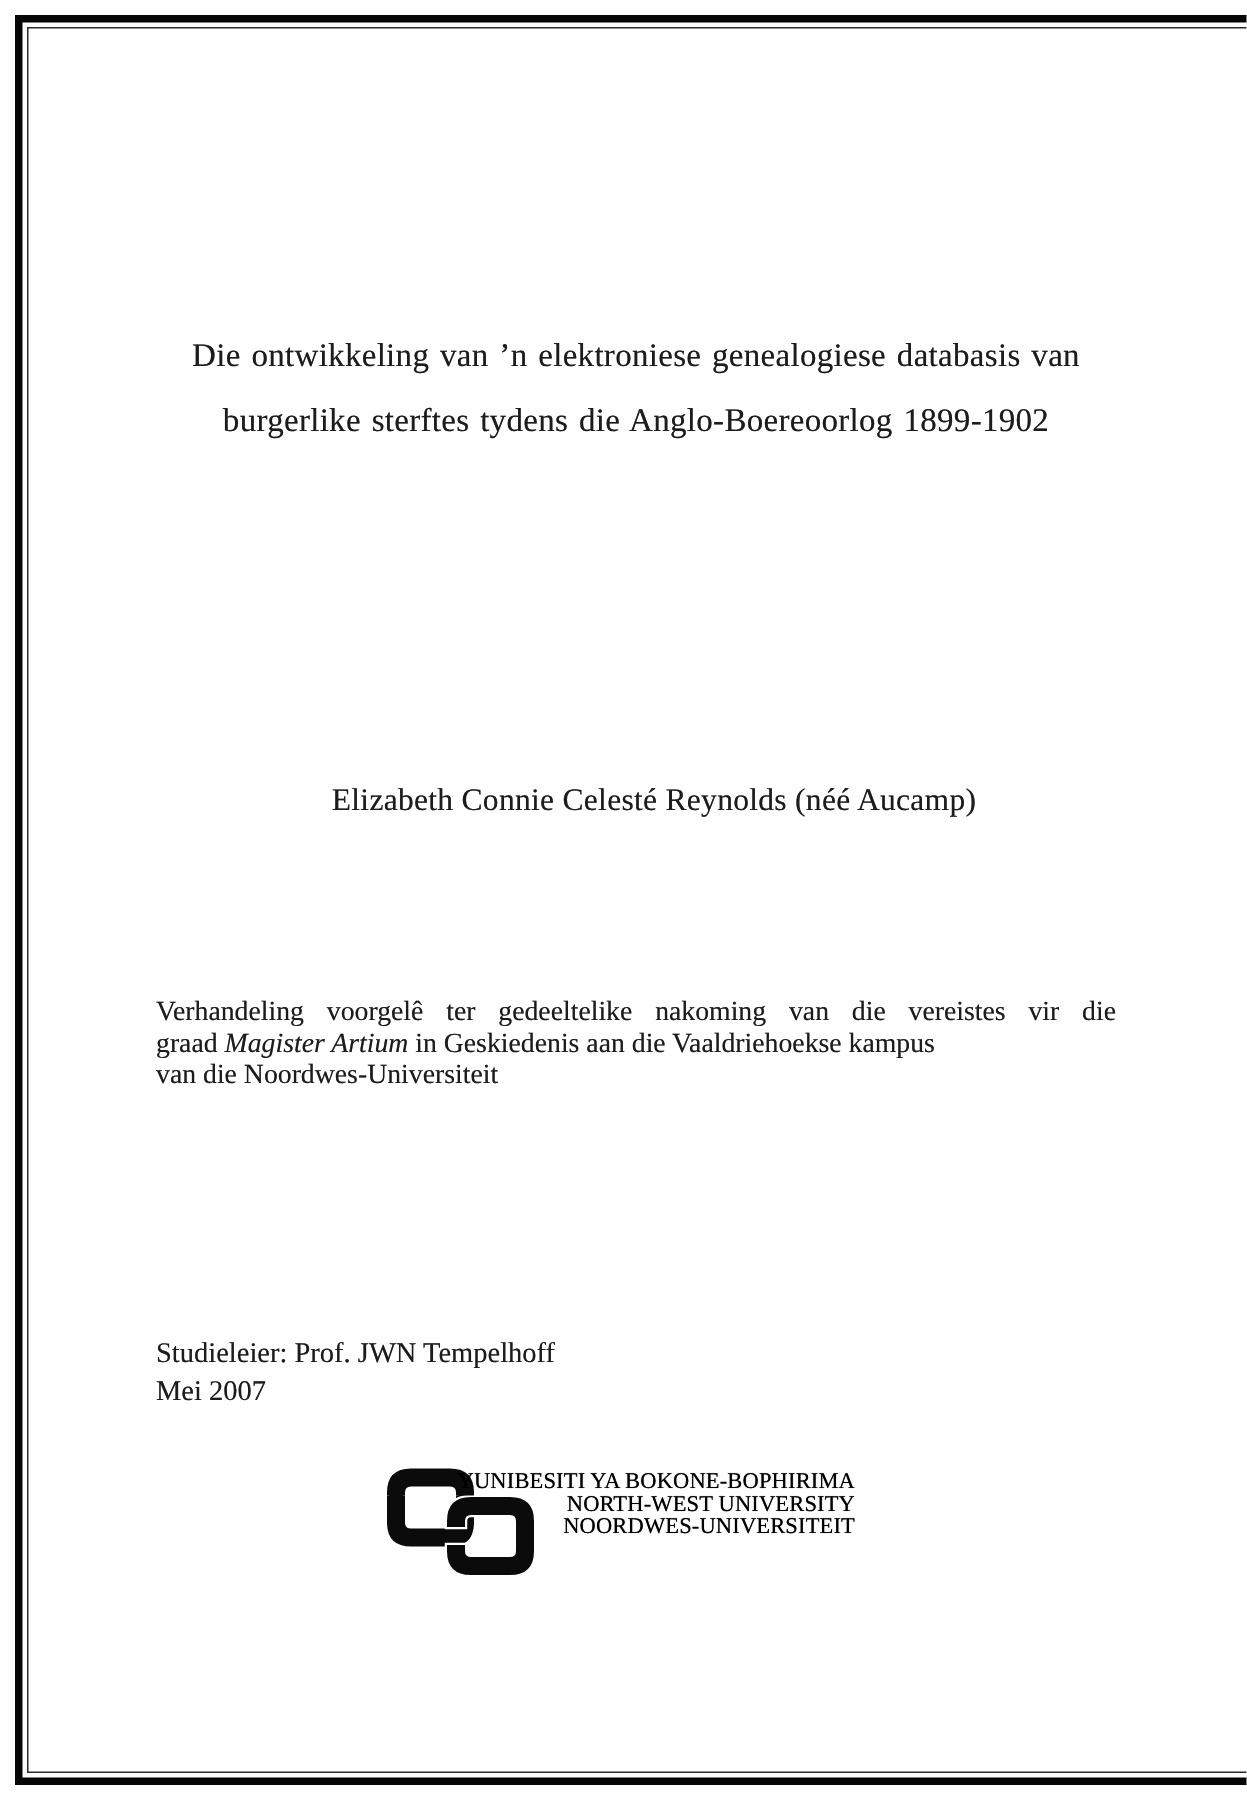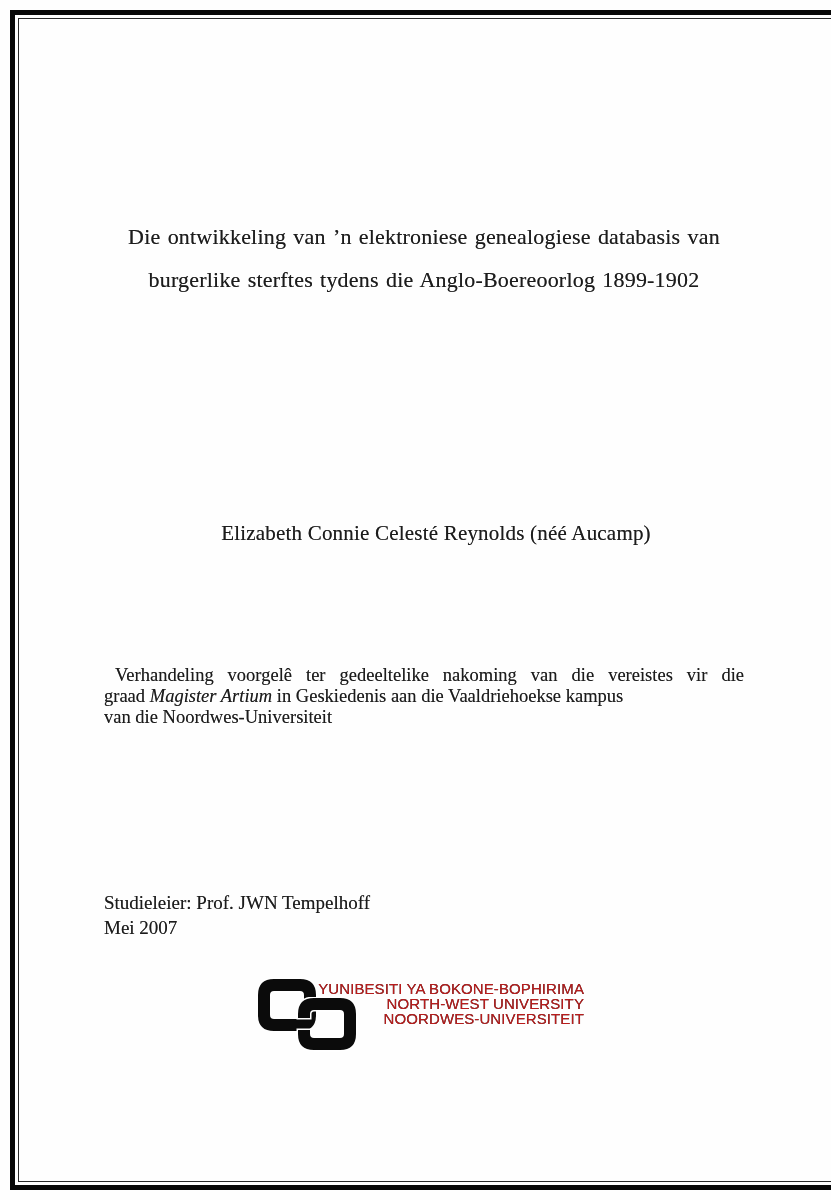"Verhandeling voorgelê ter gedeeltelike" .statement .justified { margin-left: 11px -> none }
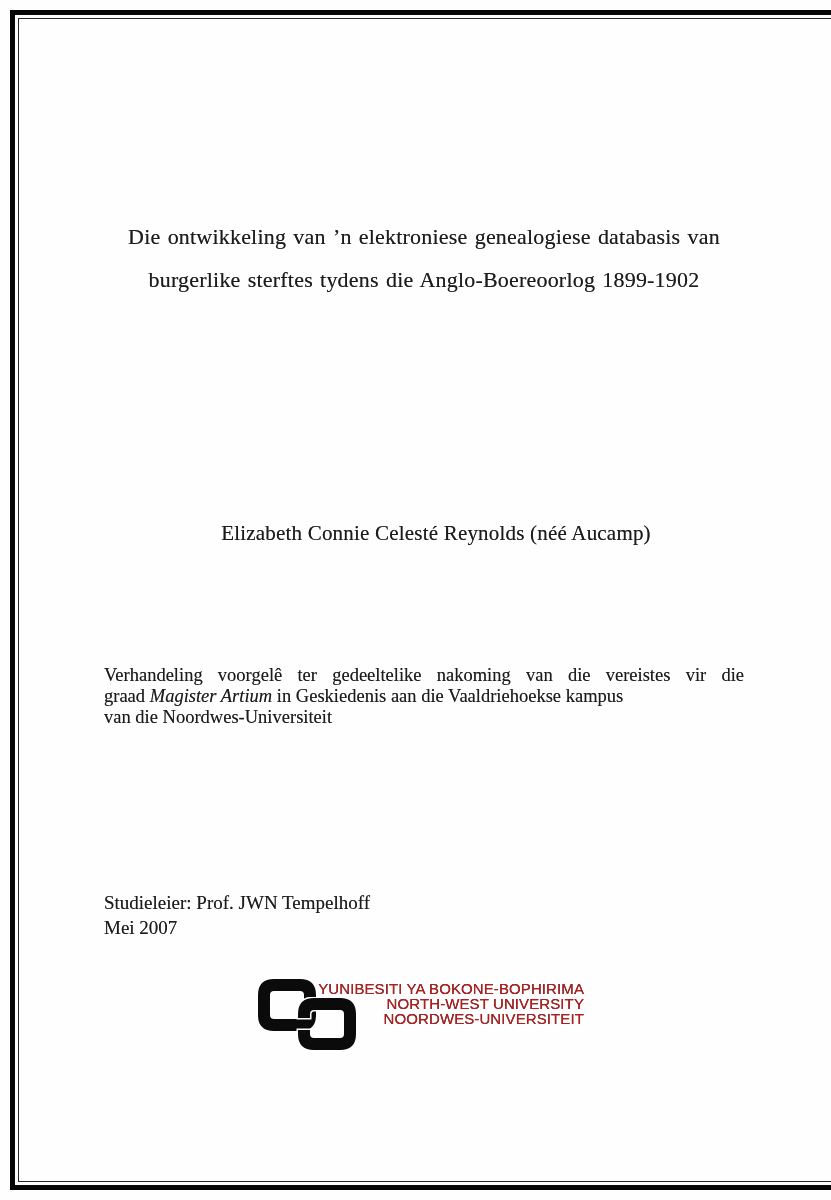"YUNIBESITI YA BOKONE-BOPHIRIMA" .logo-text { color: #b91c1c -> #000000; font-family: Liberation Sans, sans-serif -> Liberation Serif, serif; left: 132px -> 118px }
